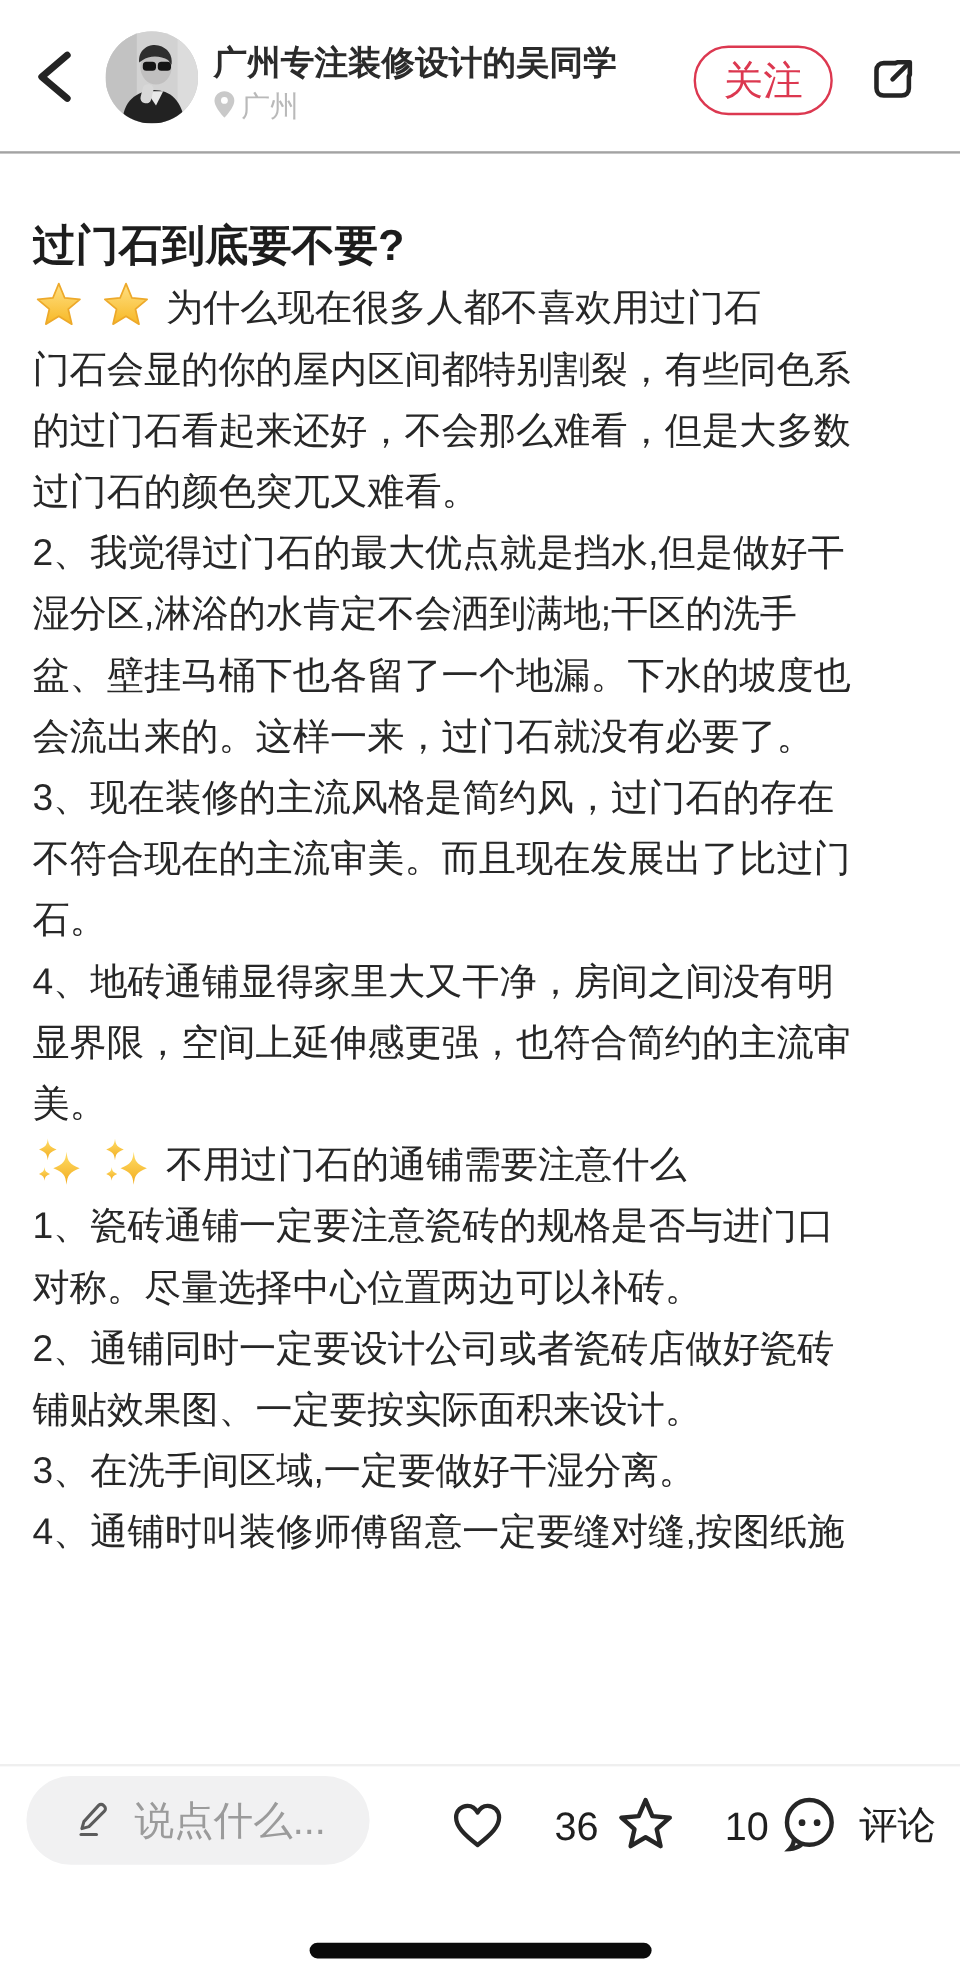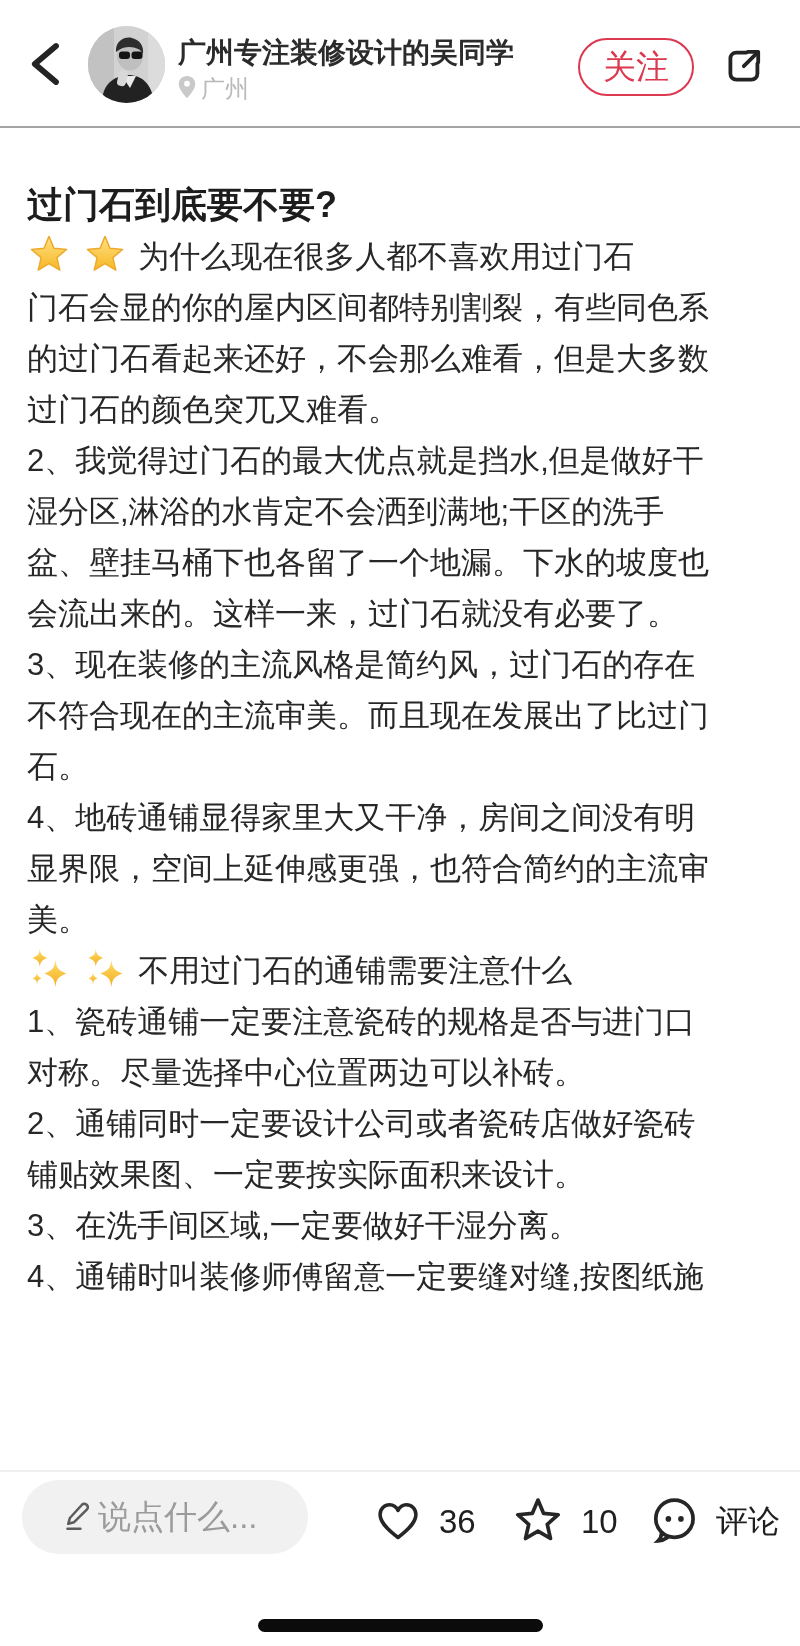"说点什么..." .comment-pill { gap: 2px -> 16px }
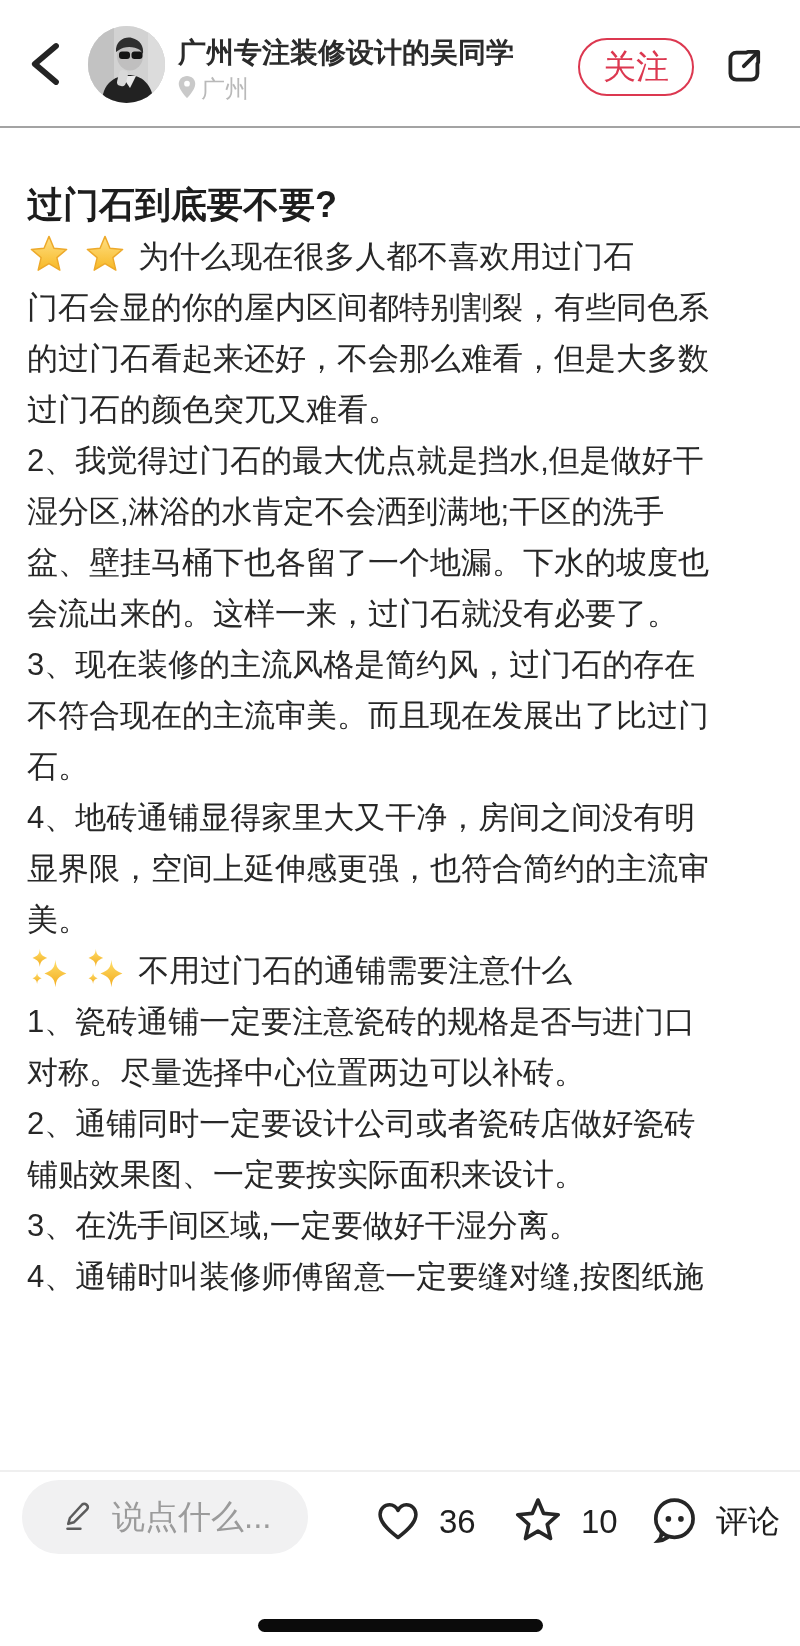"36" .engage .count { margin-left: none -> 23px }
